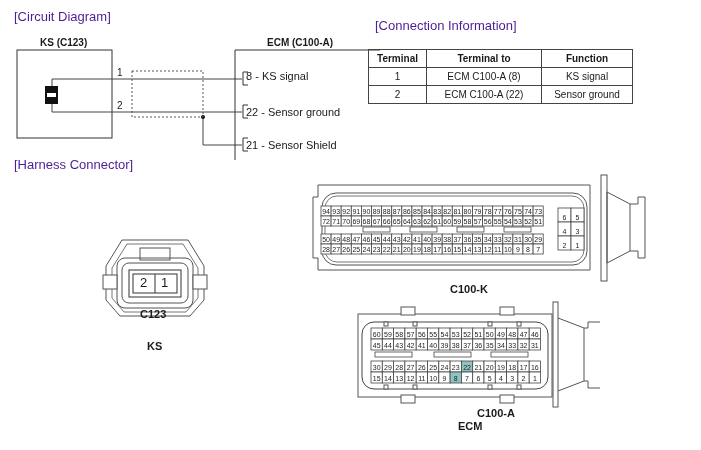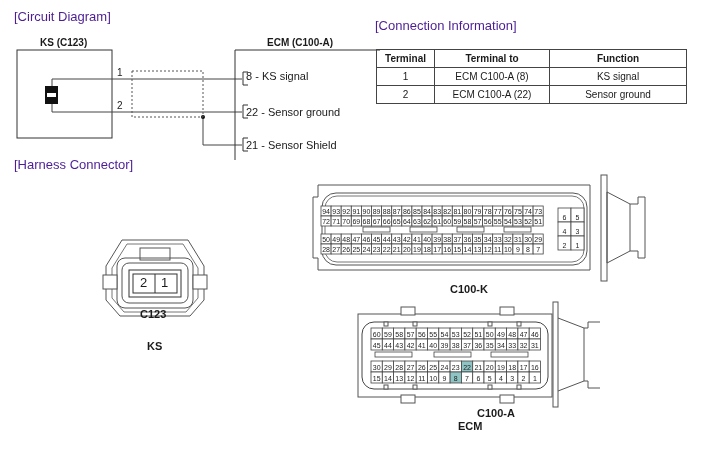"Terminal" table.abs { left: 376px -> 368px; width: 311px -> 265px }
